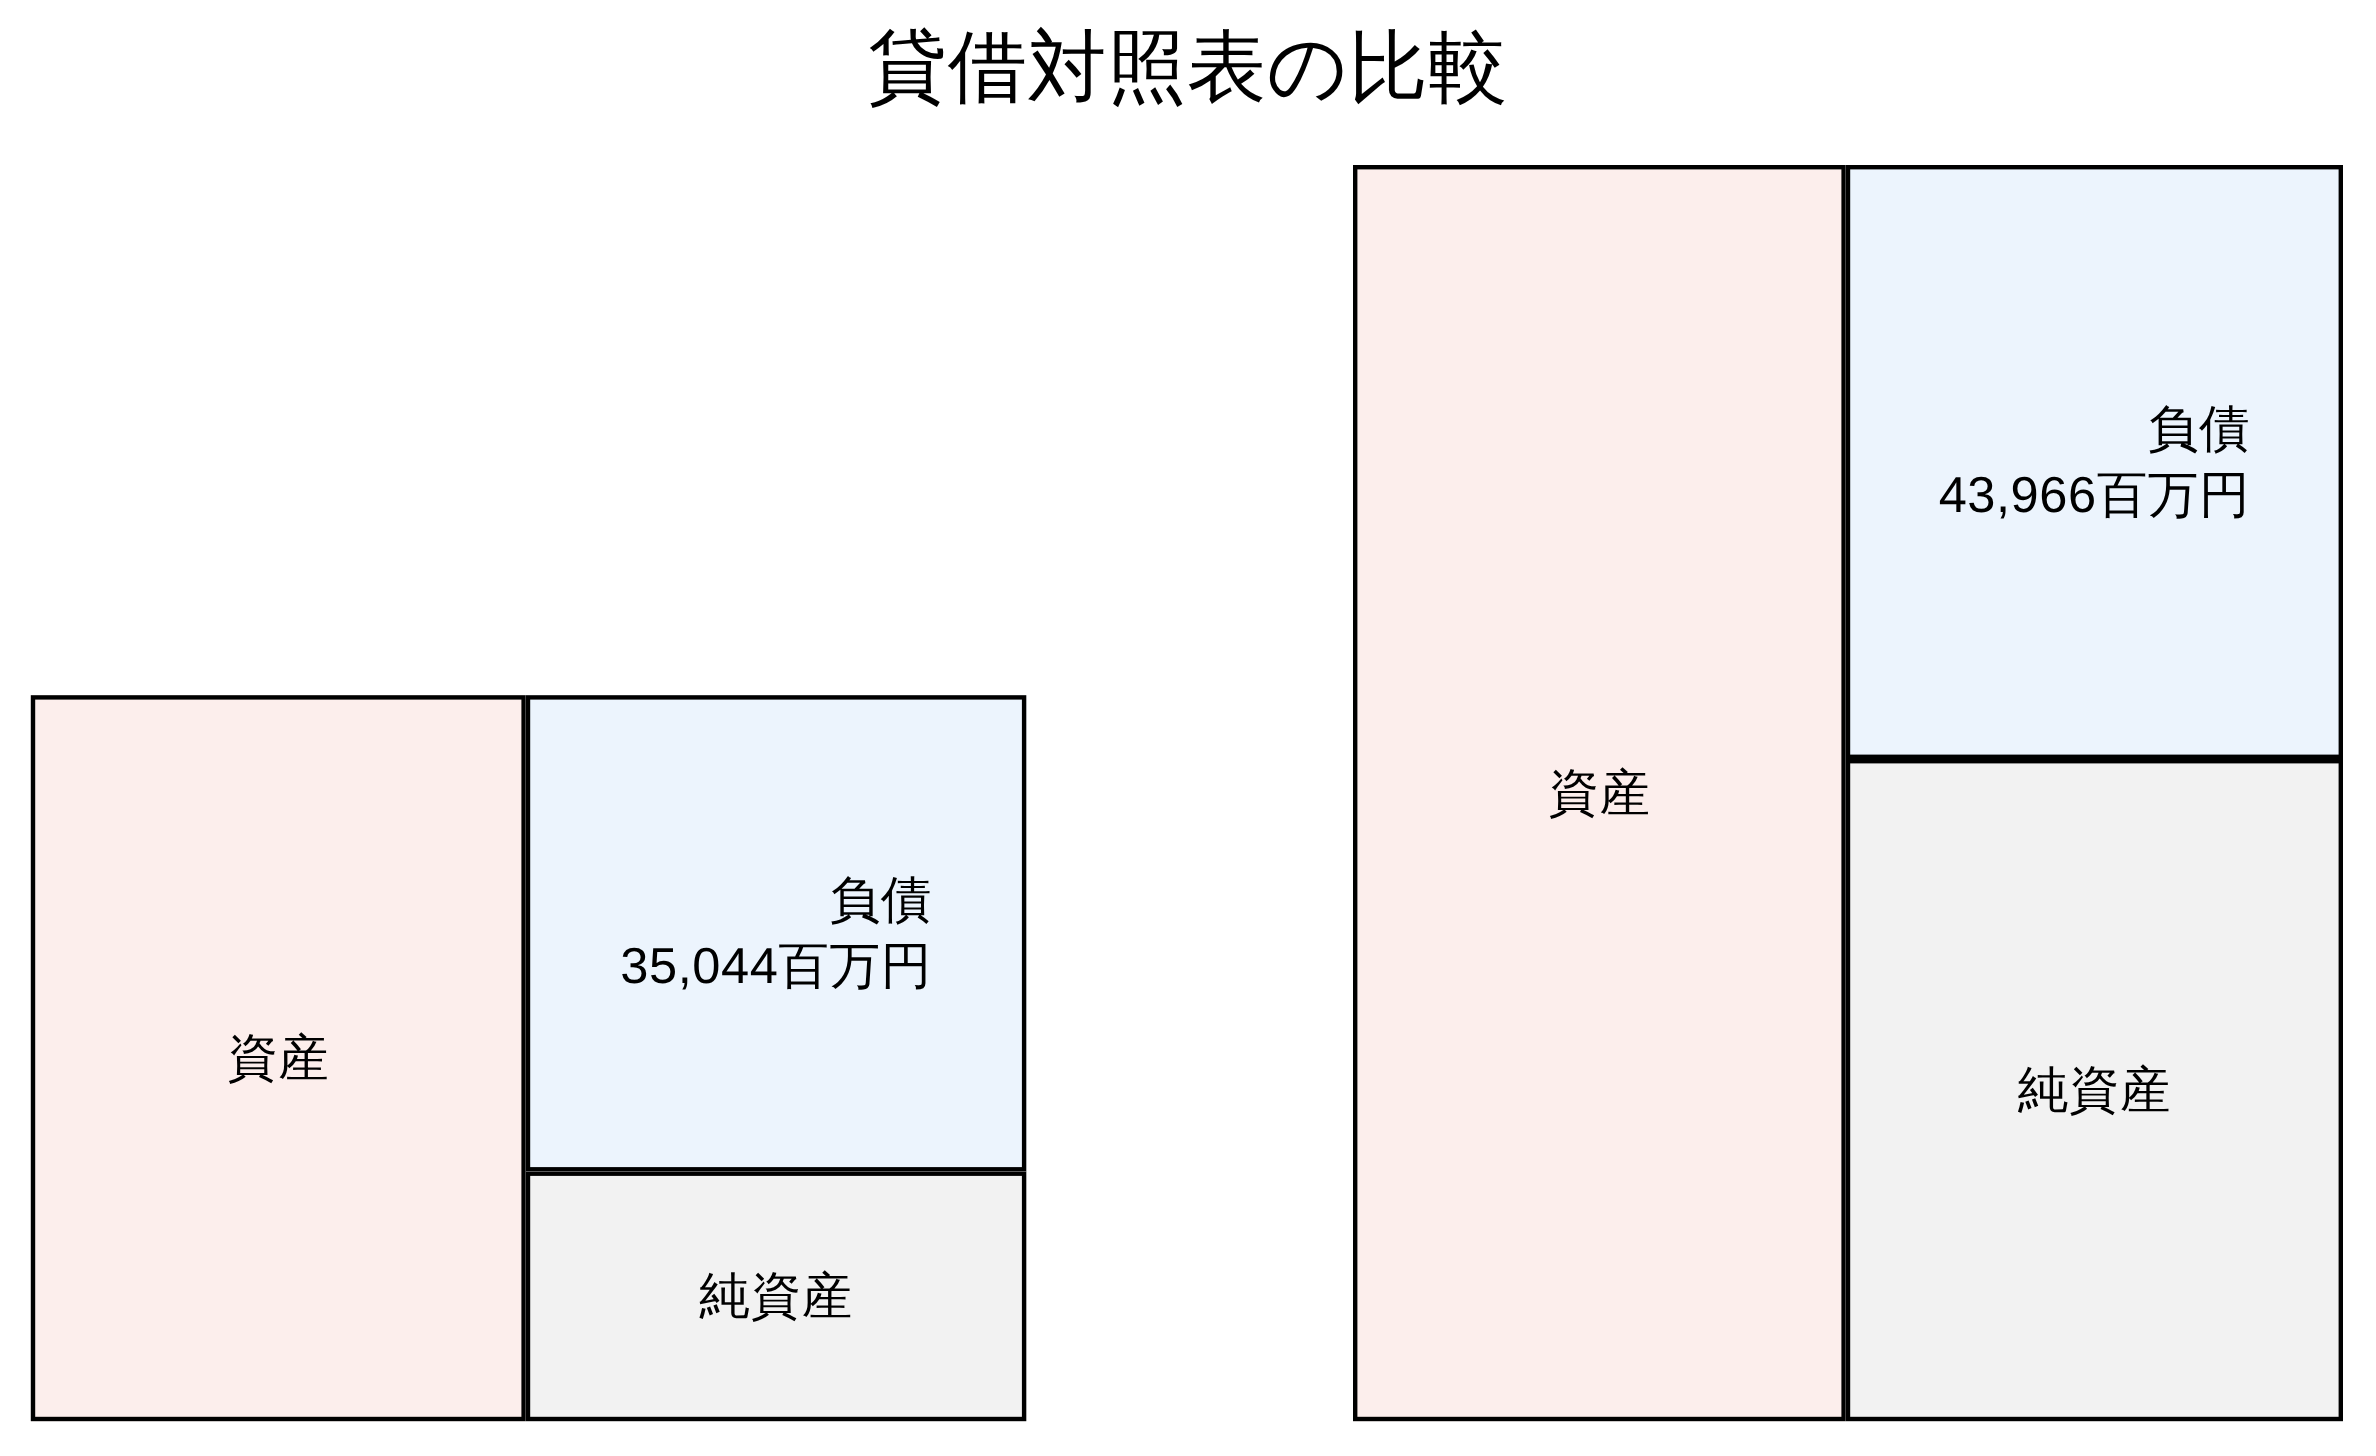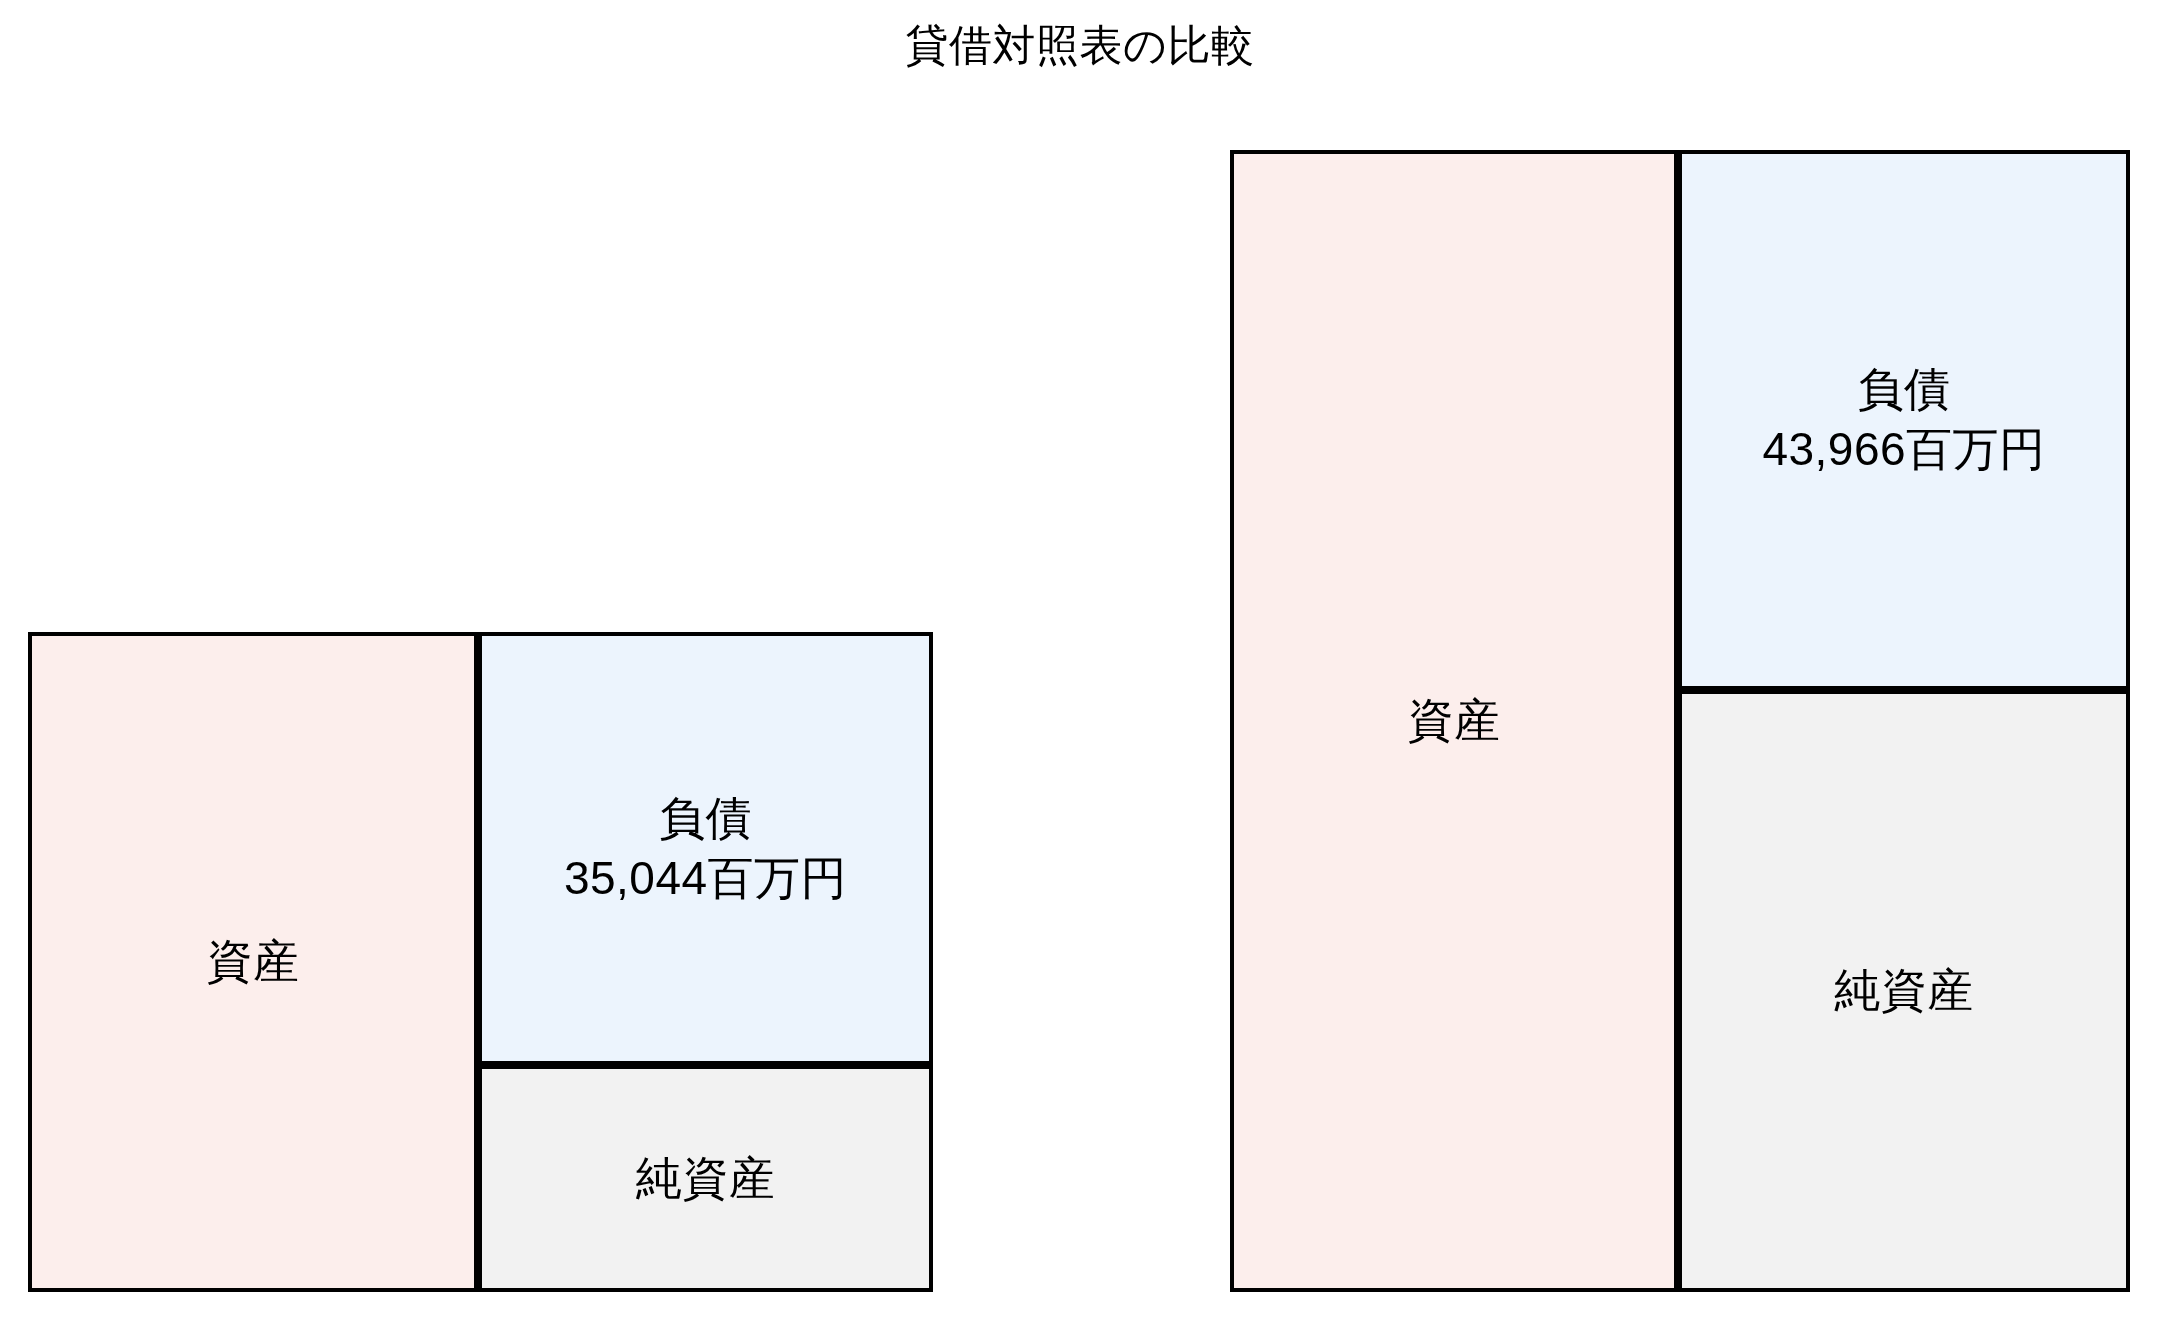"貸借対照表の比較" #chart-title { font-size: 43px -> 72px }
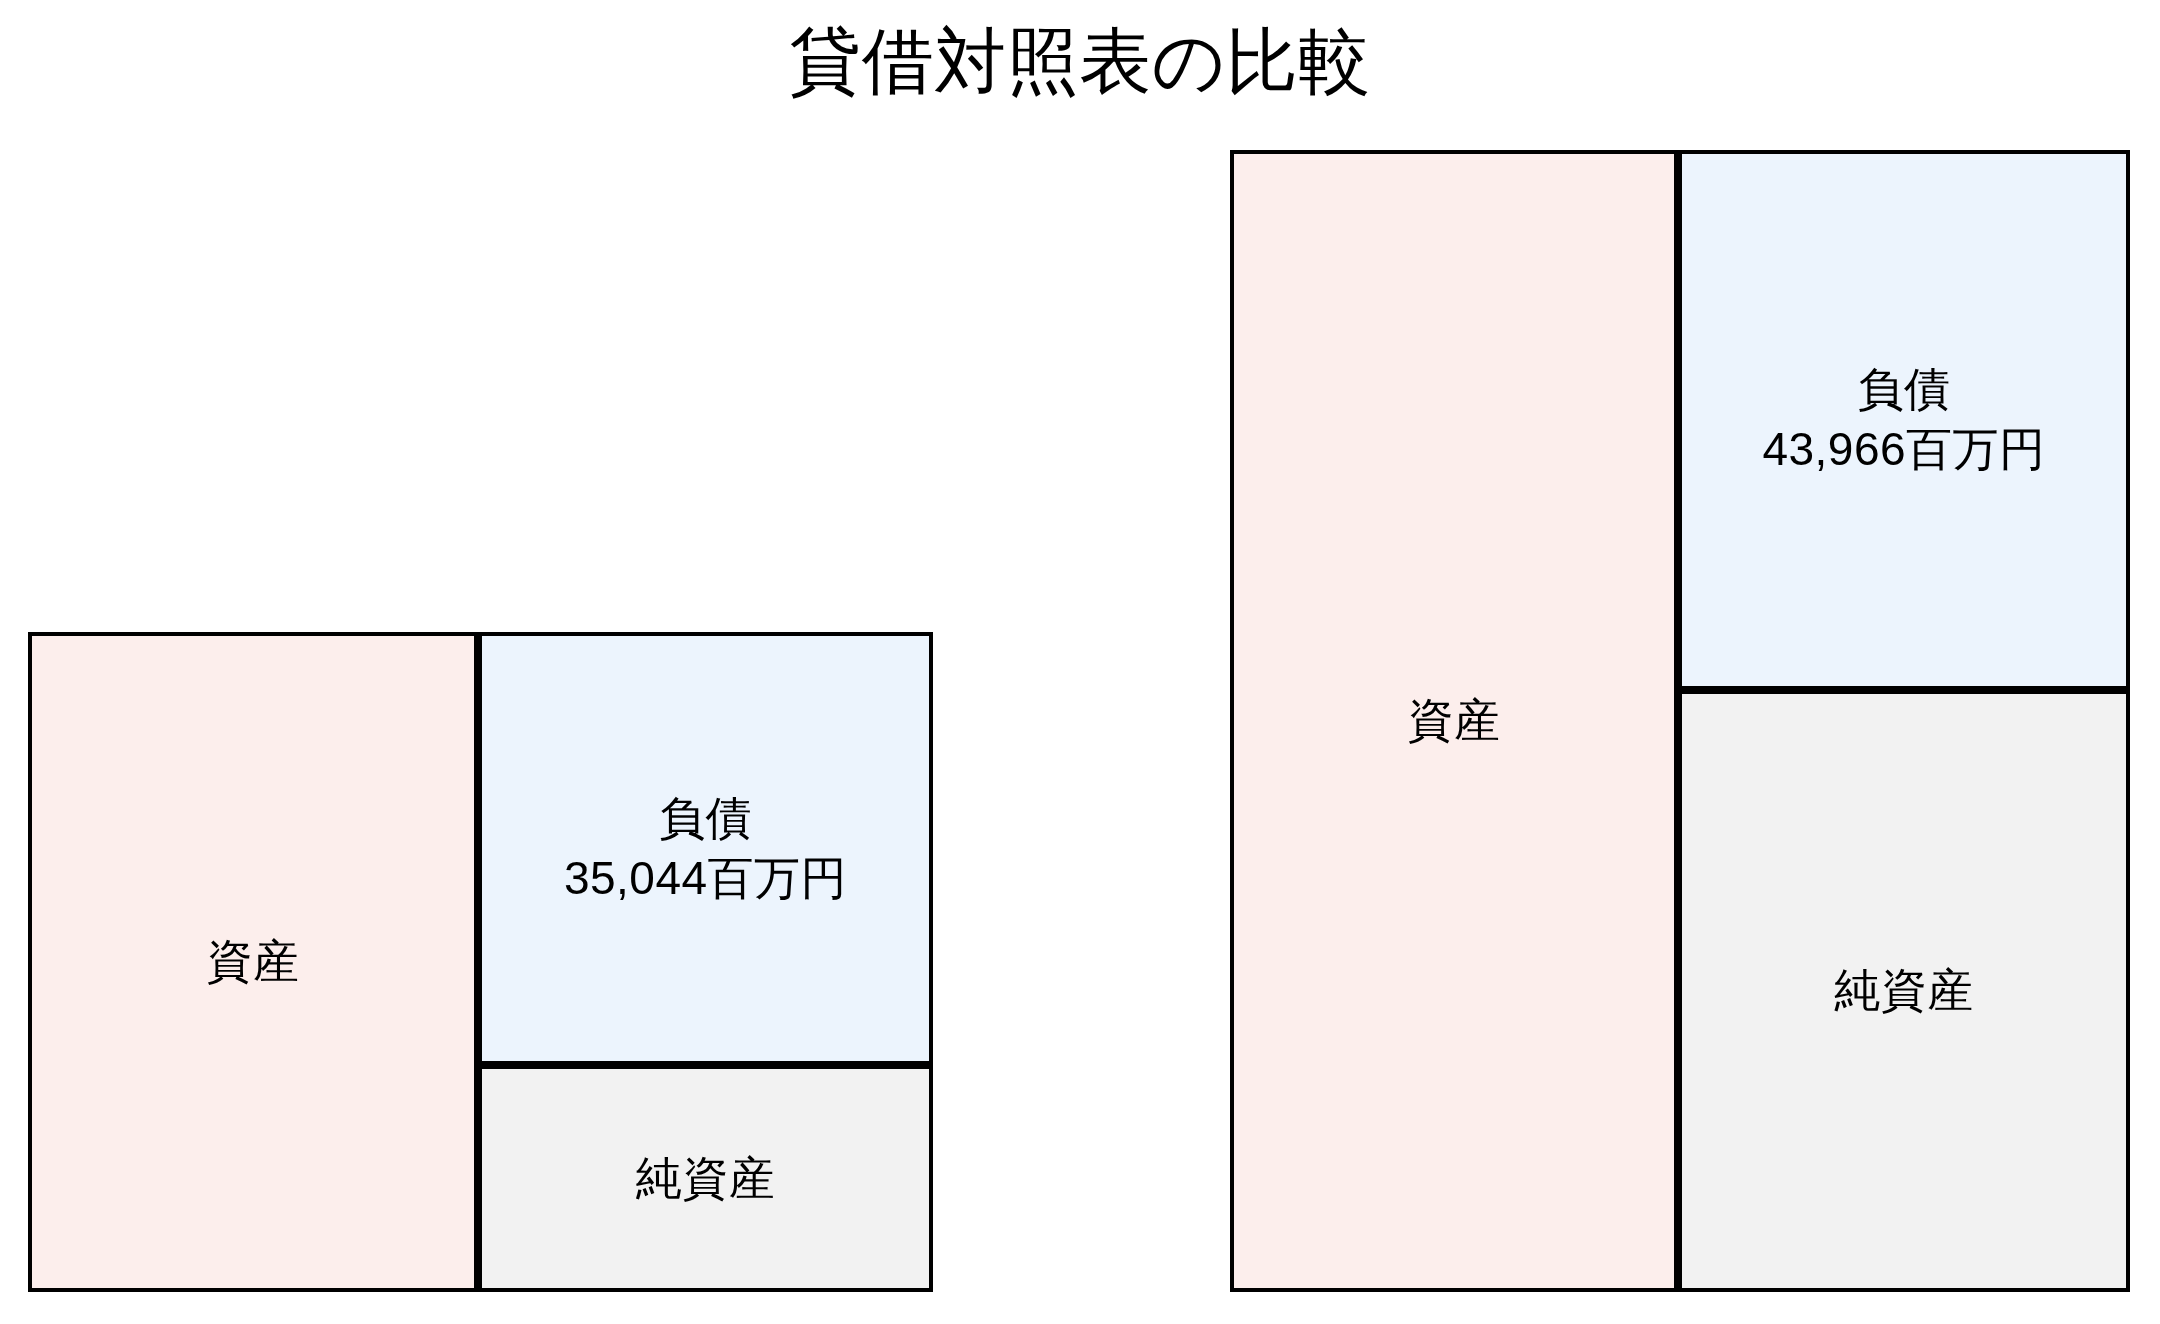"負債" .block-label { text-align: center -> right }
